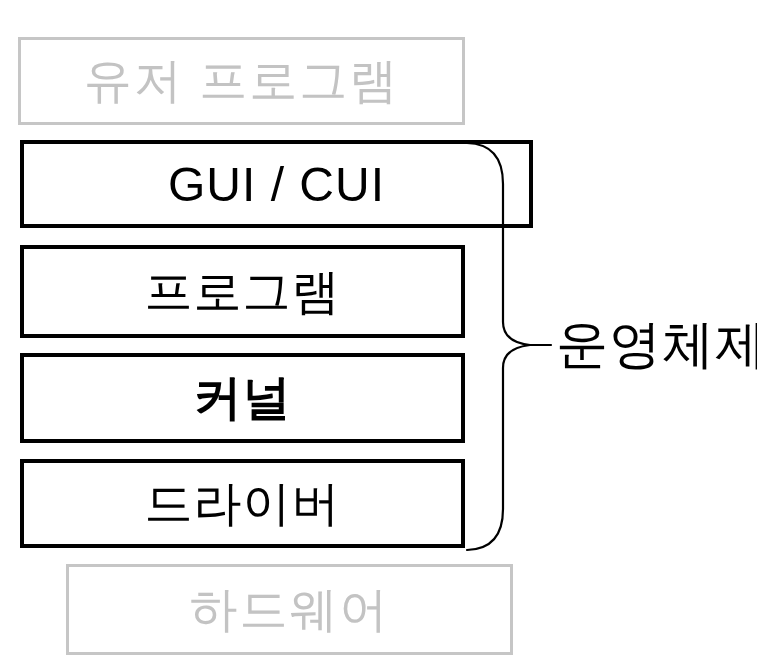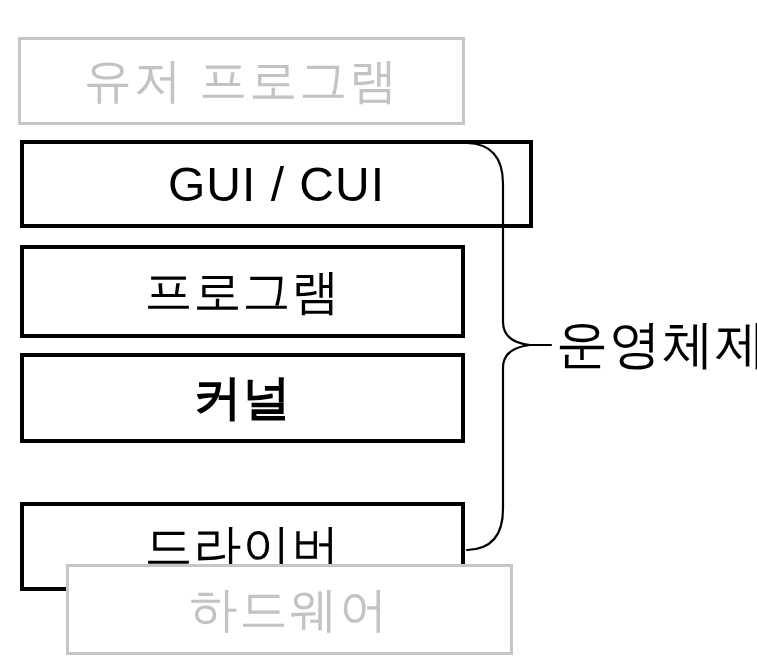"드라이버" #box-driver { margin-top: 43px -> none }
